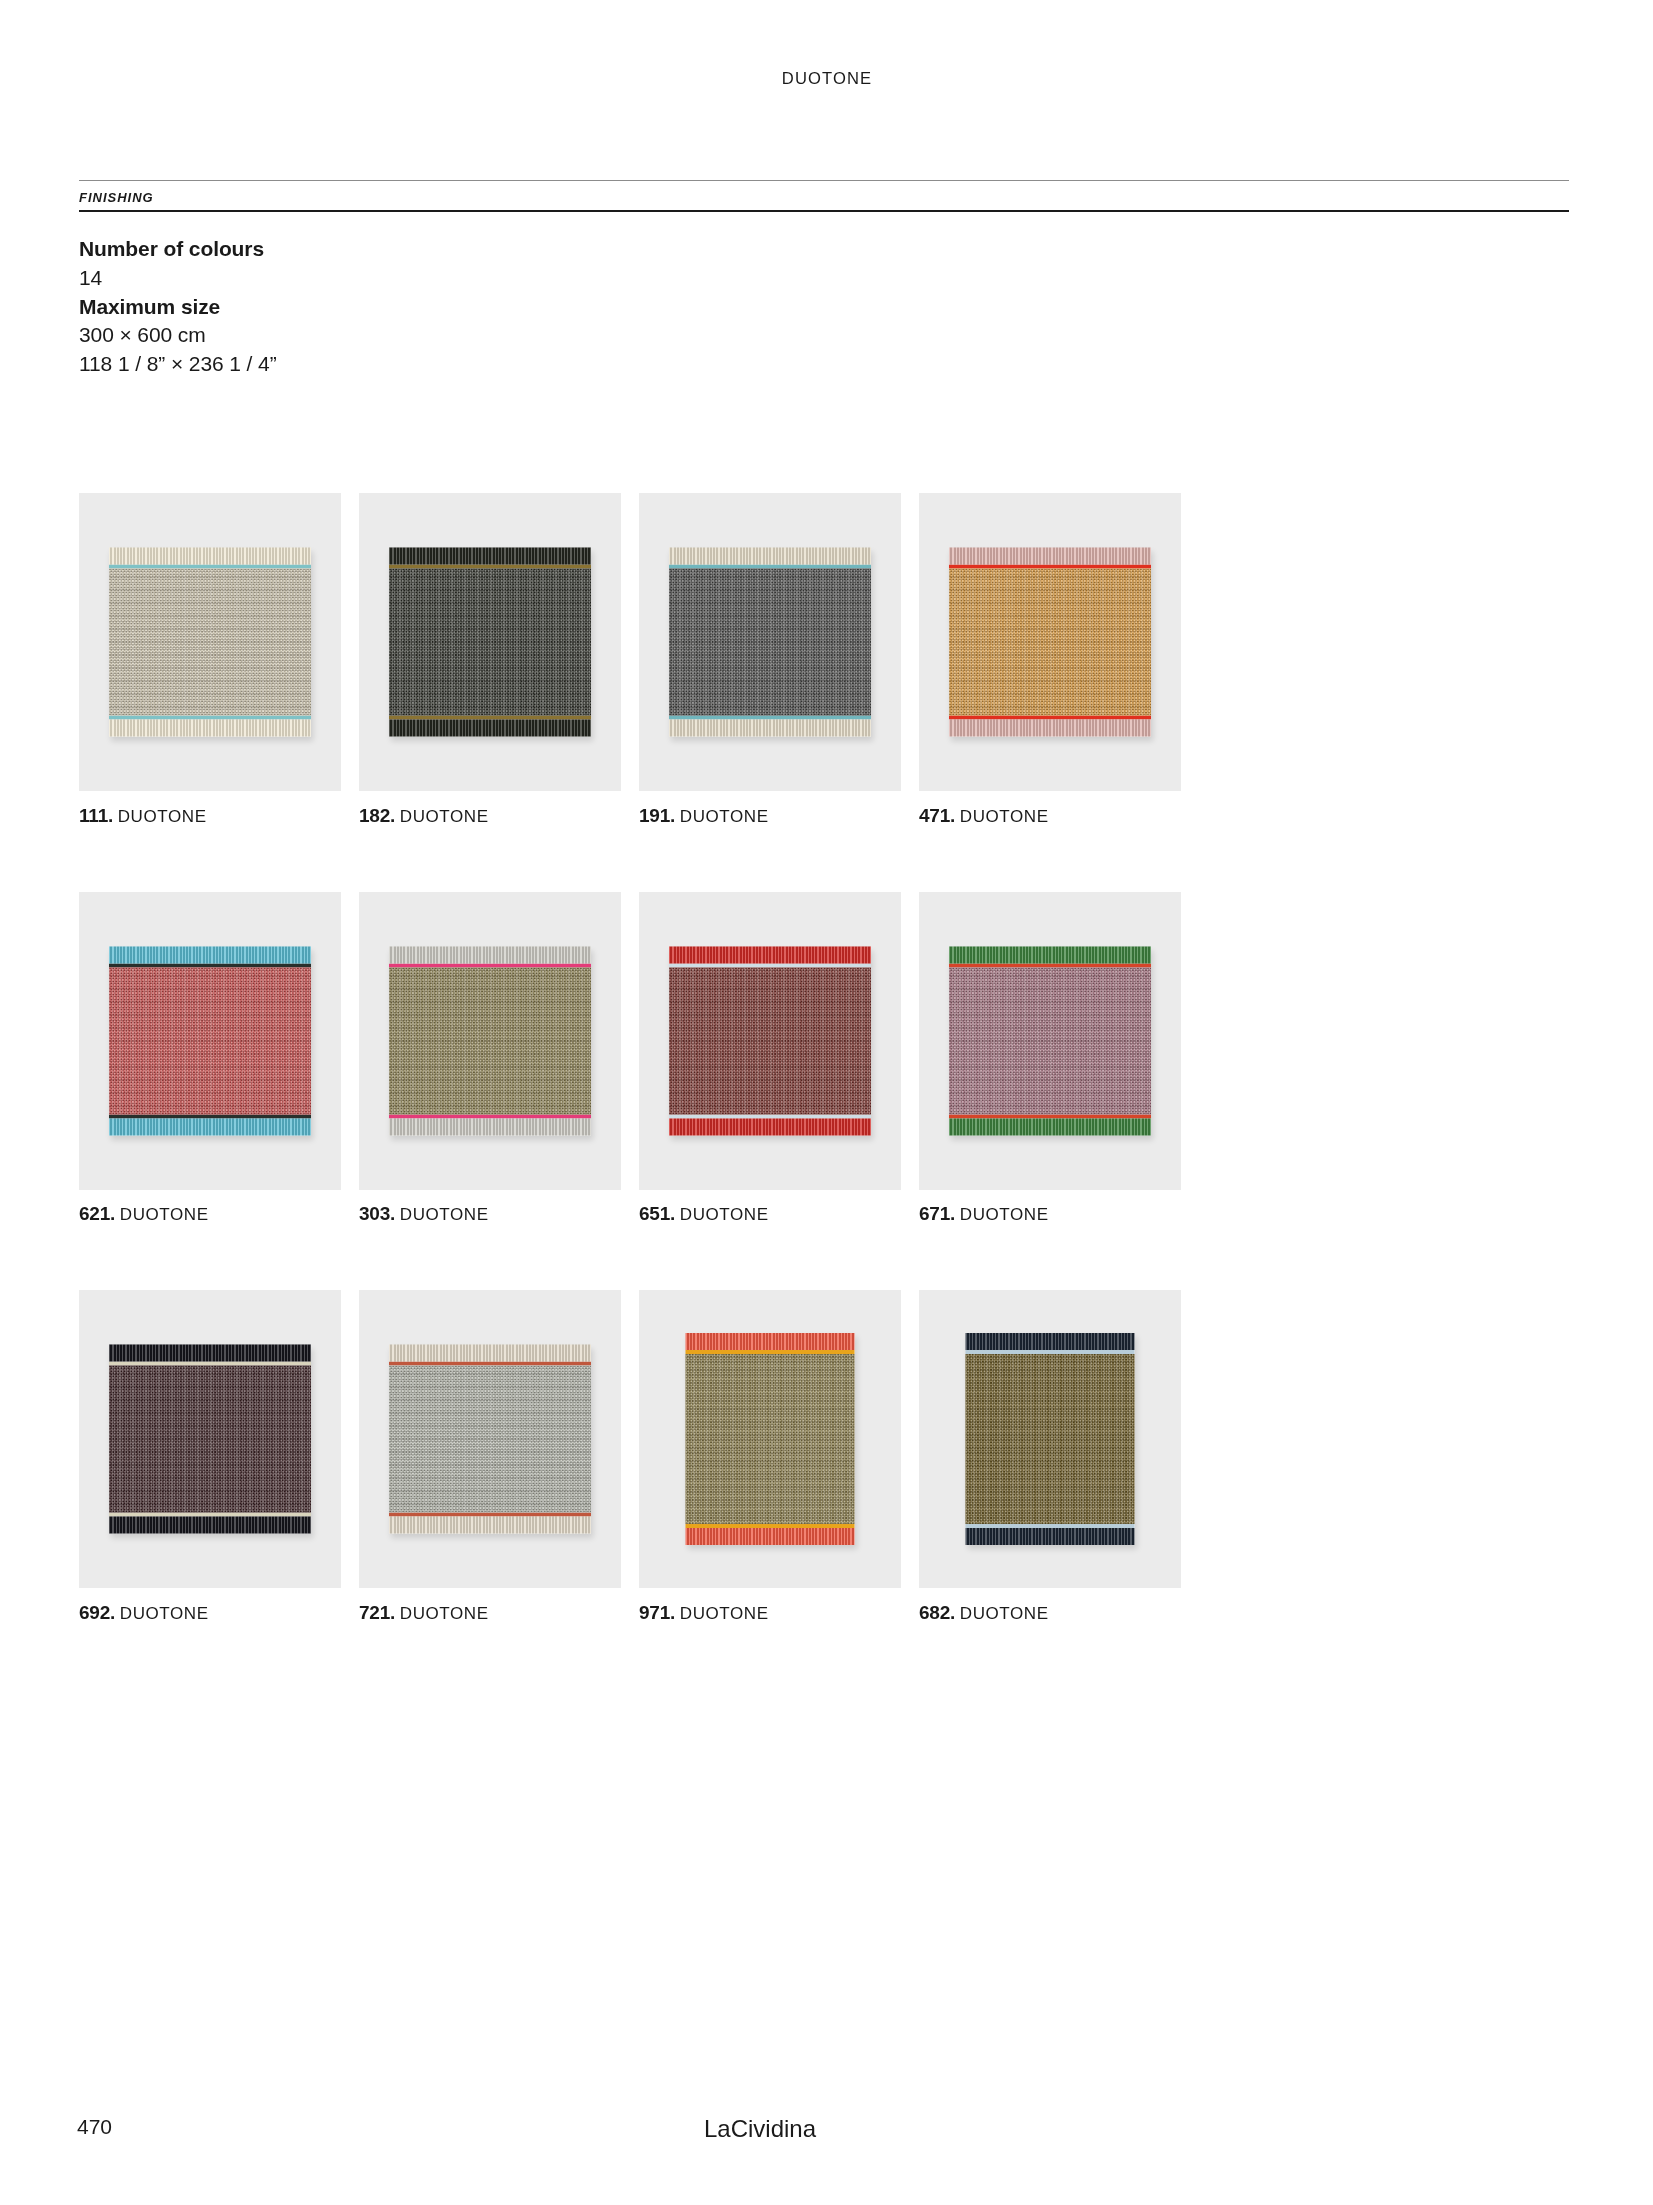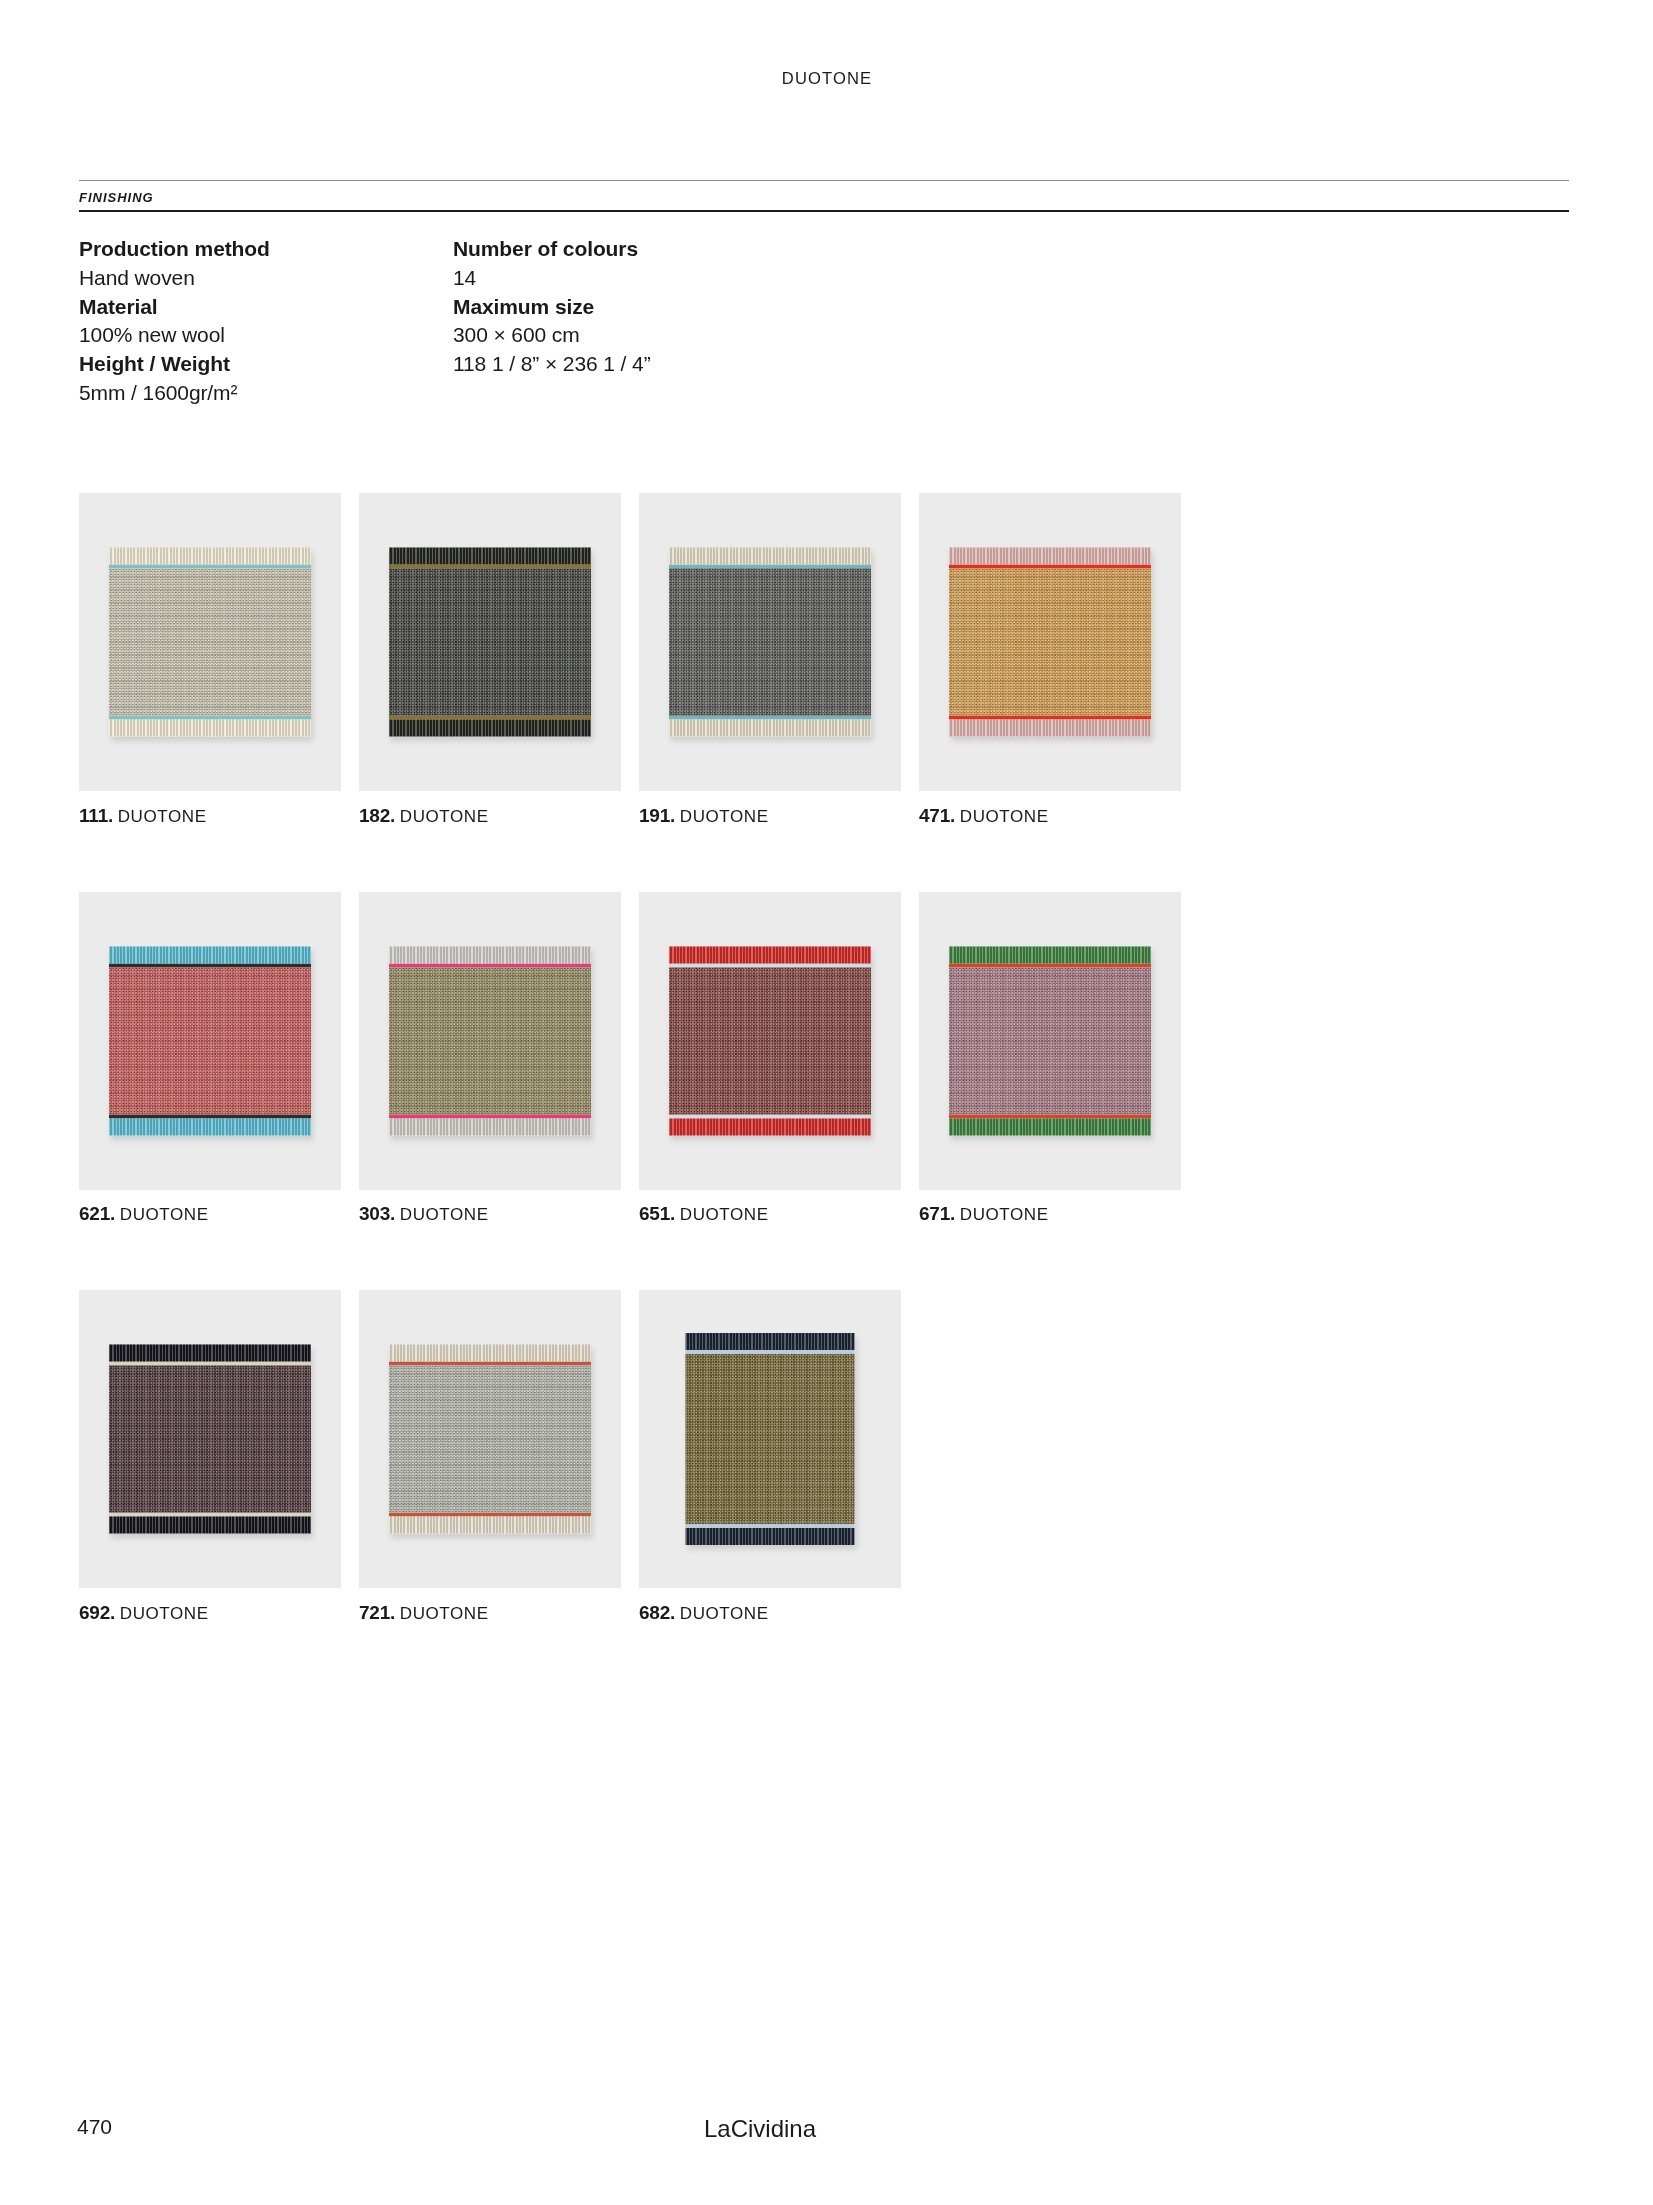"Production method" div.spec-col { html: <div> <div>Production method</div> <div>Hand woven</div> <div>Material</div> <div>100% new wool</div> <div>Height / Weight</div> <div>5mm / 1600gr/m²</div> </div> -> none }
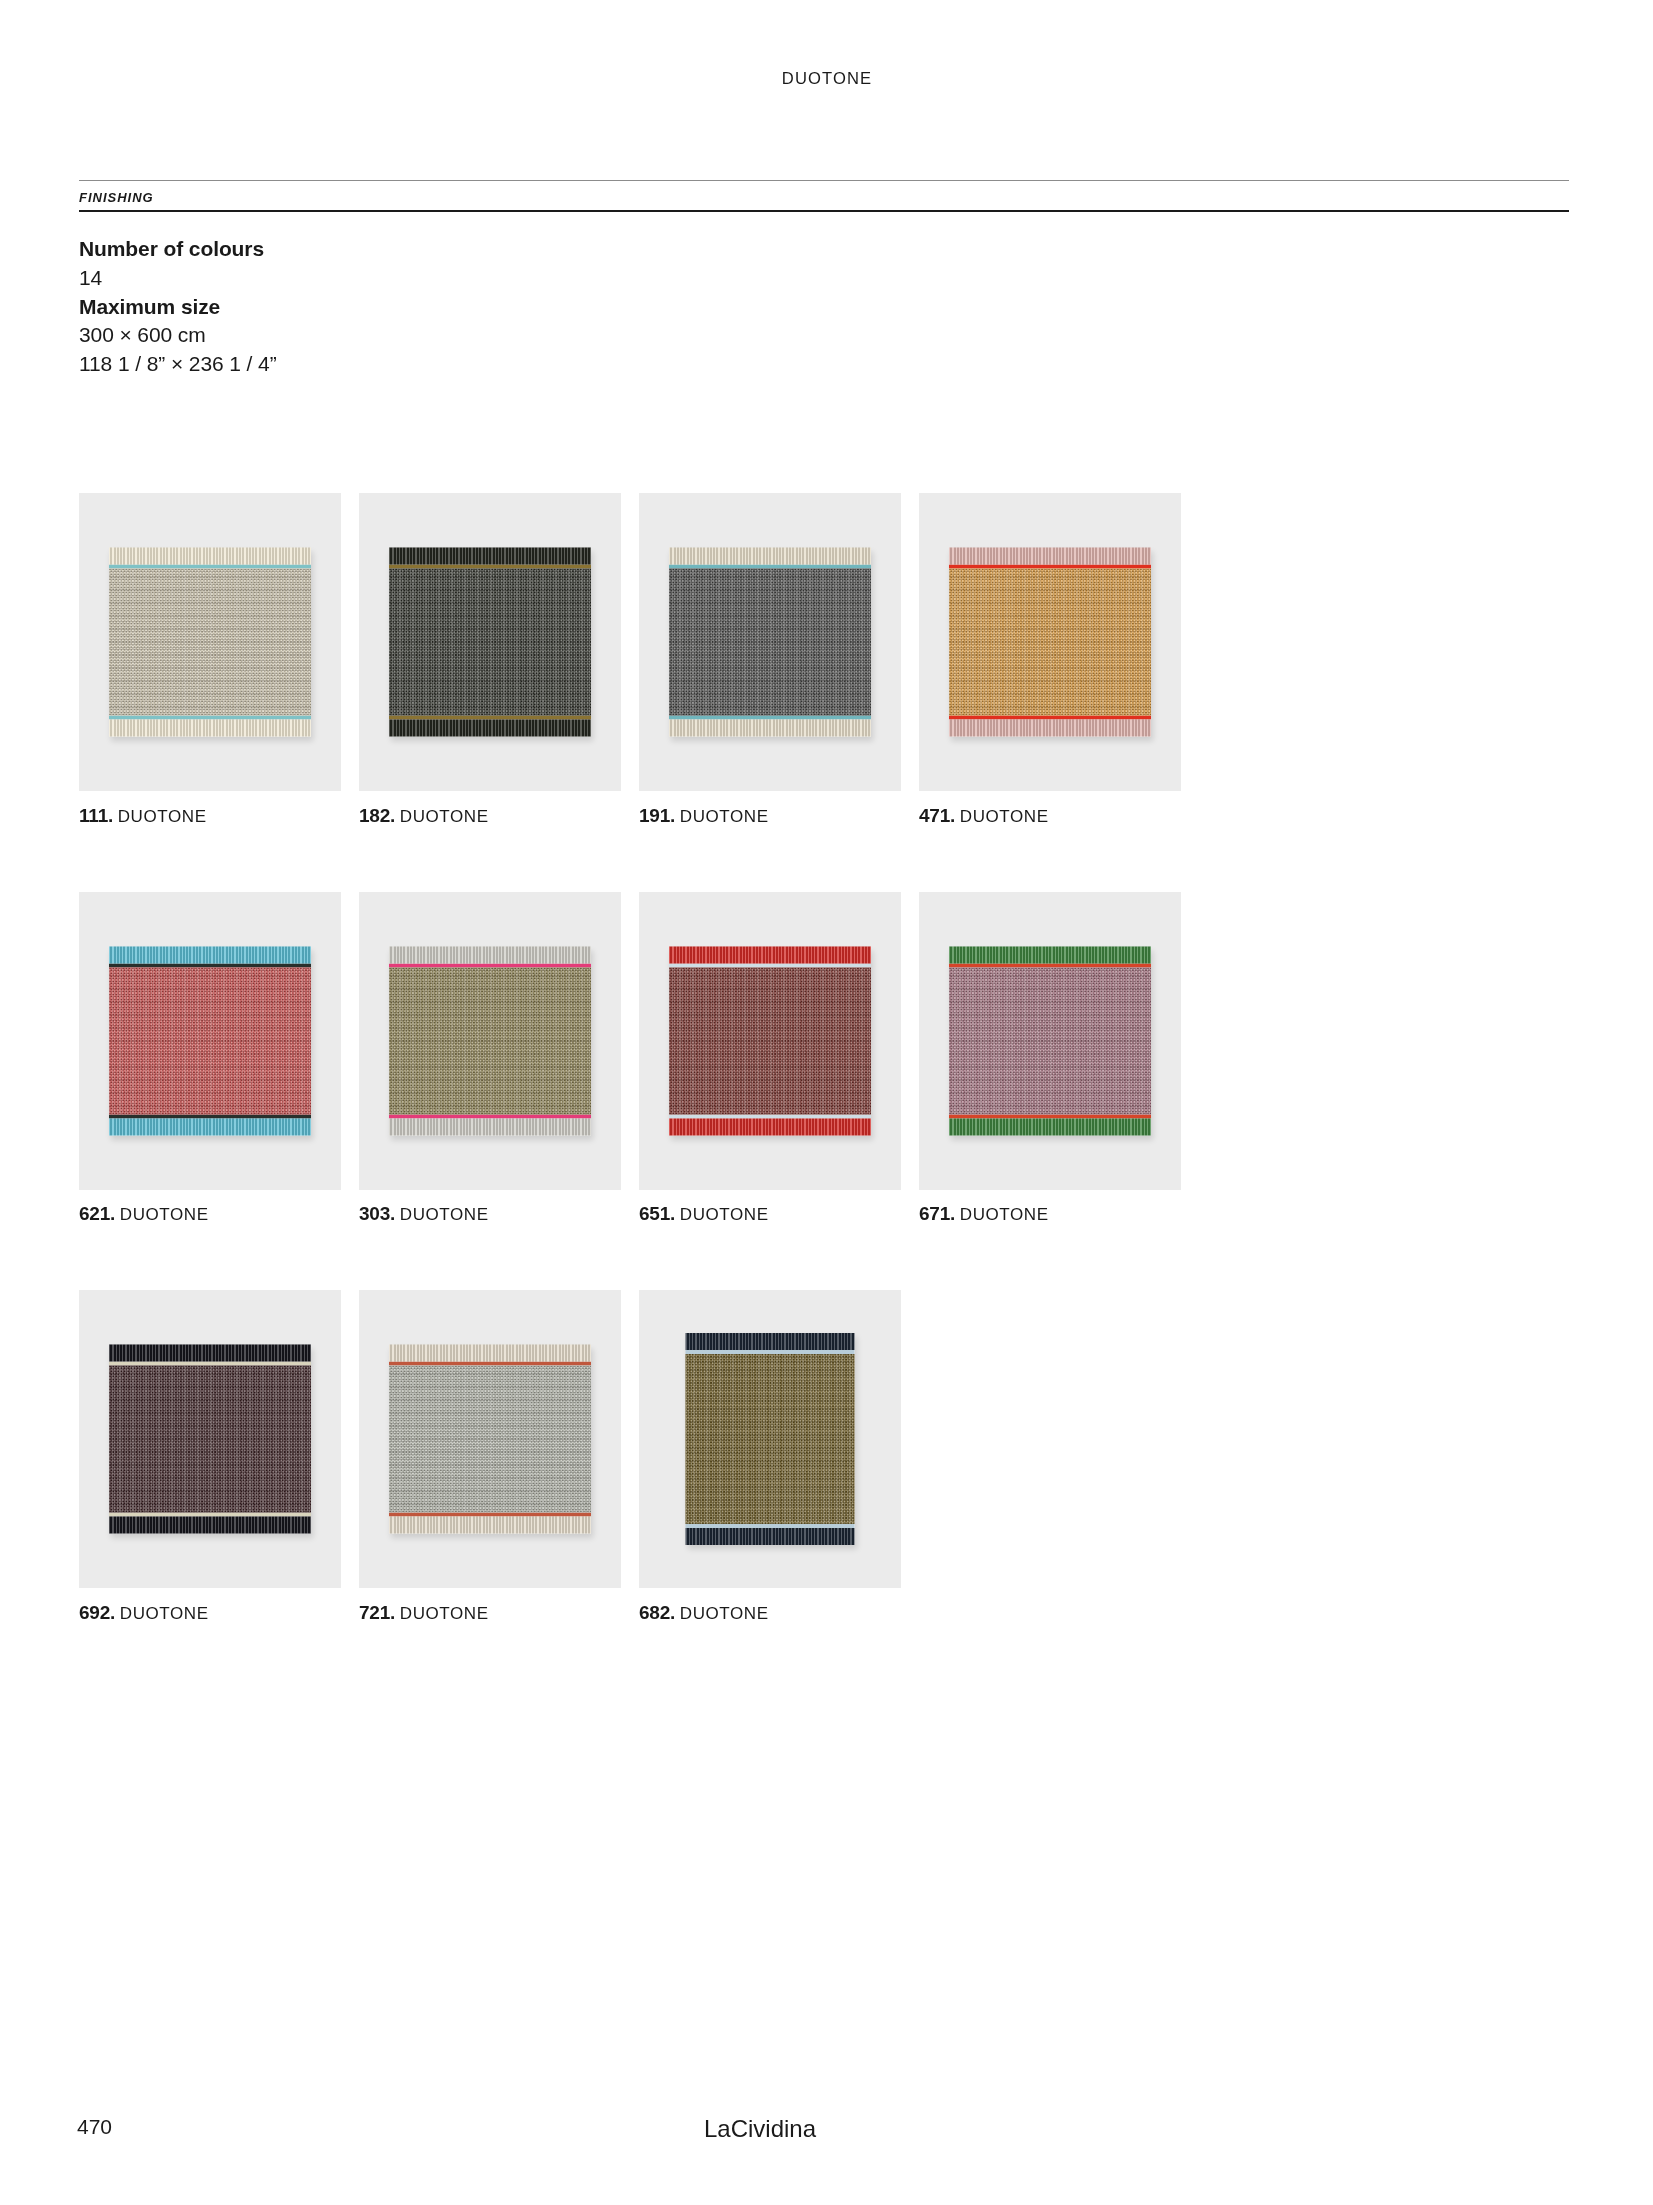"971. DUOTONE" div.cell { html: none -> <div> <div> <div> <div></div> <div></div> <div></div> <div></div> <div></div> </div> </div> <div><span>971.</span><span>DUOTONE</span></div> </div> }
